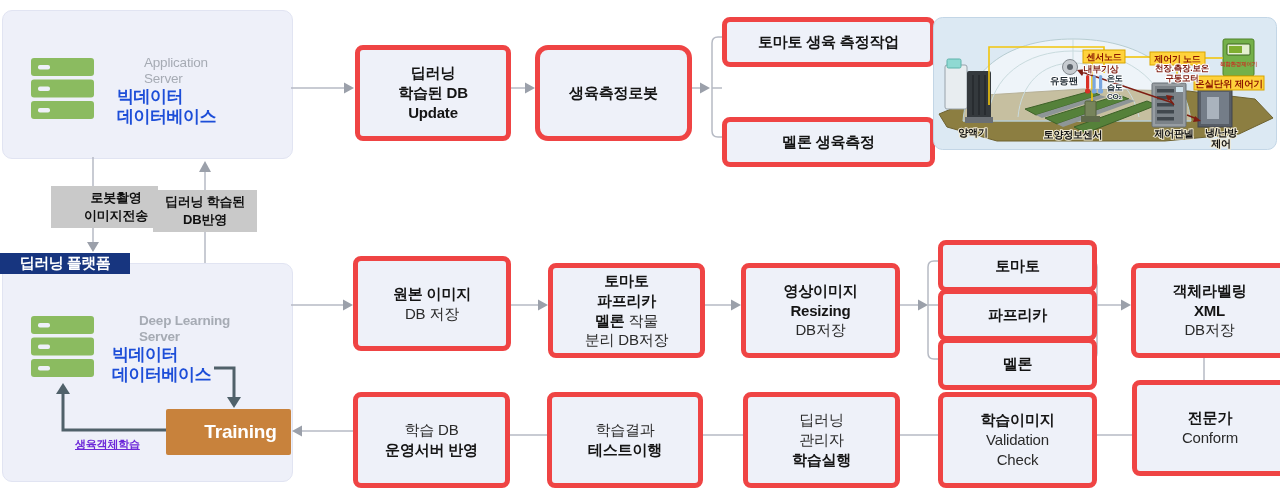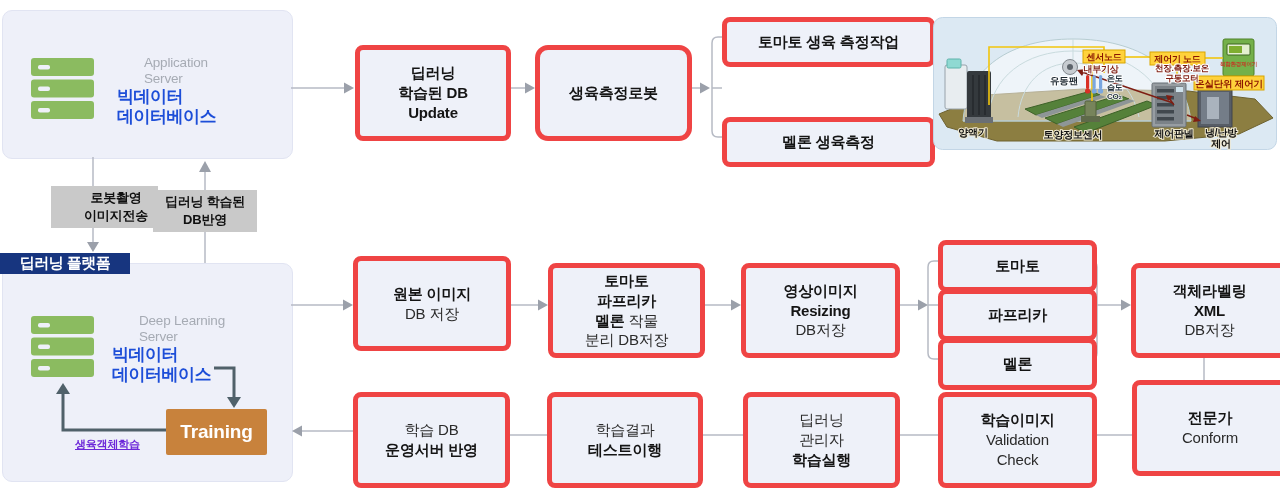"Deep Learning" div.srv-label { font-weight: none -> bold }
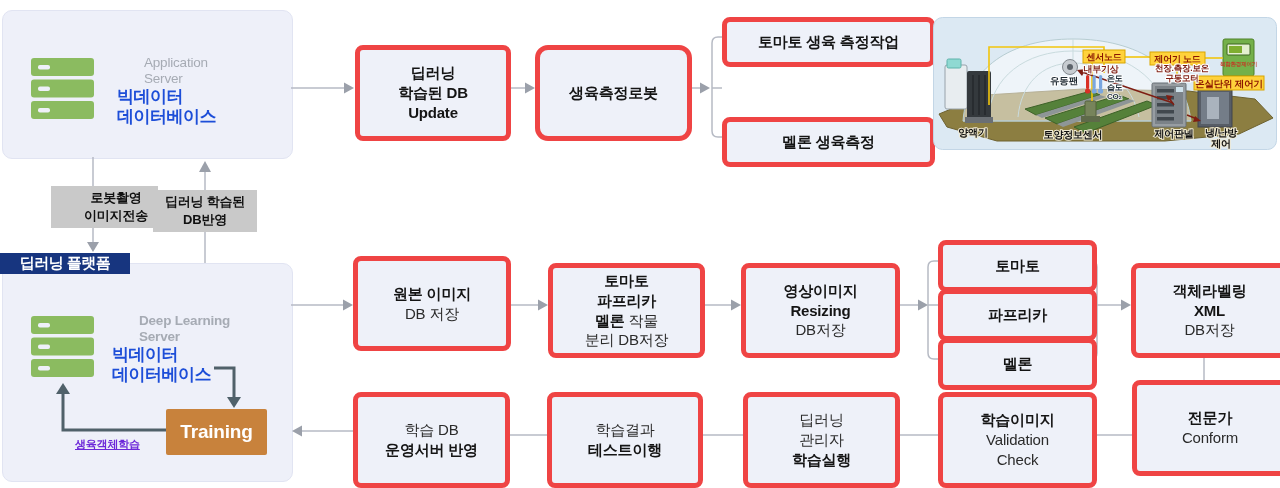"Training" div.training { padding-left: none -> 24px }
